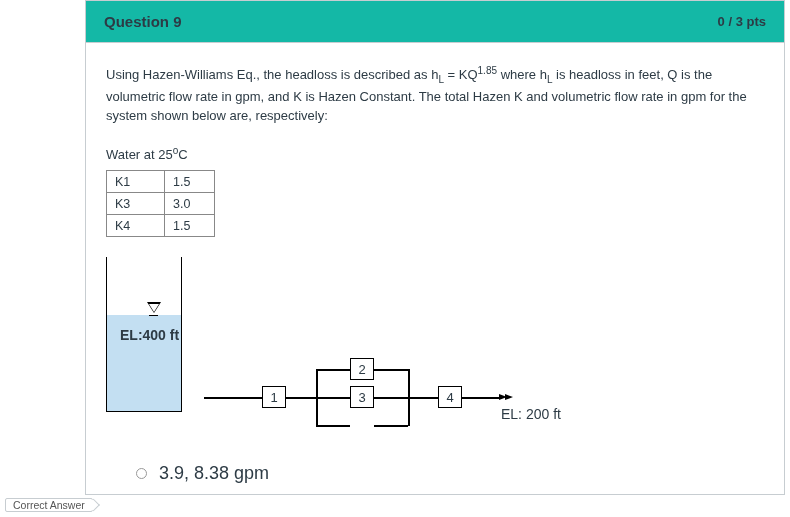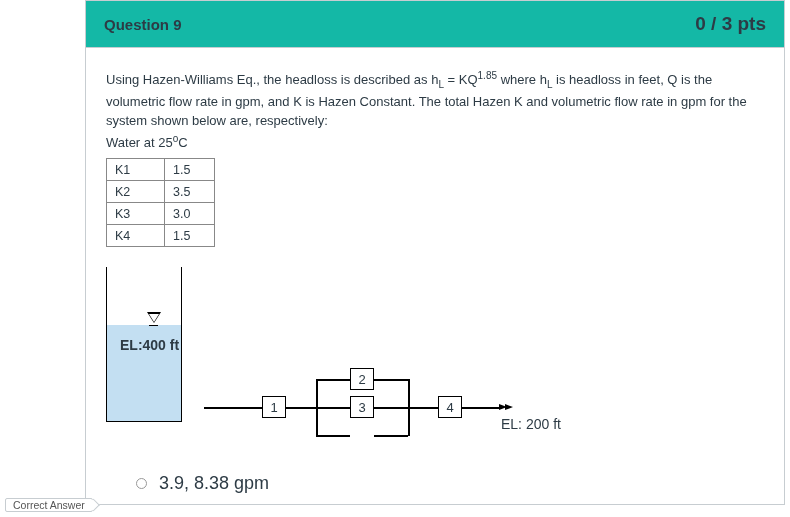"0 / 3 pts" .question-pts { font-size: 19px -> 13px }
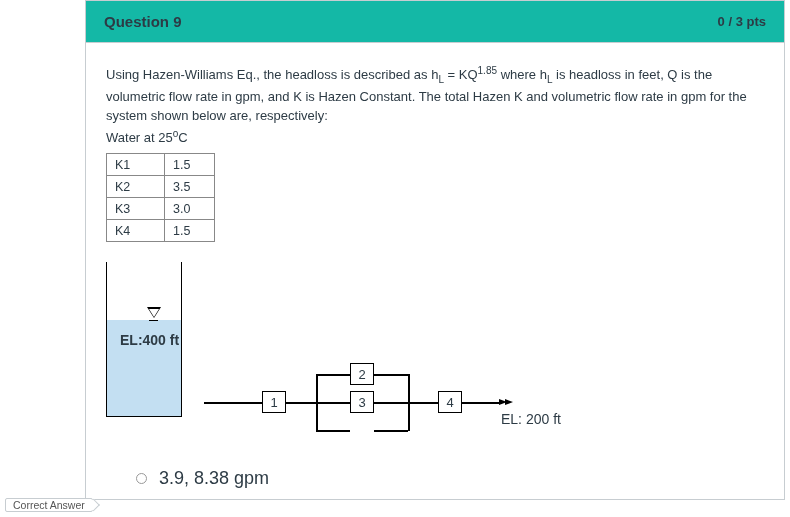"Using Hazen-Williams Eq., the headloss" .stem { margin-bottom: 2px -> 19px }
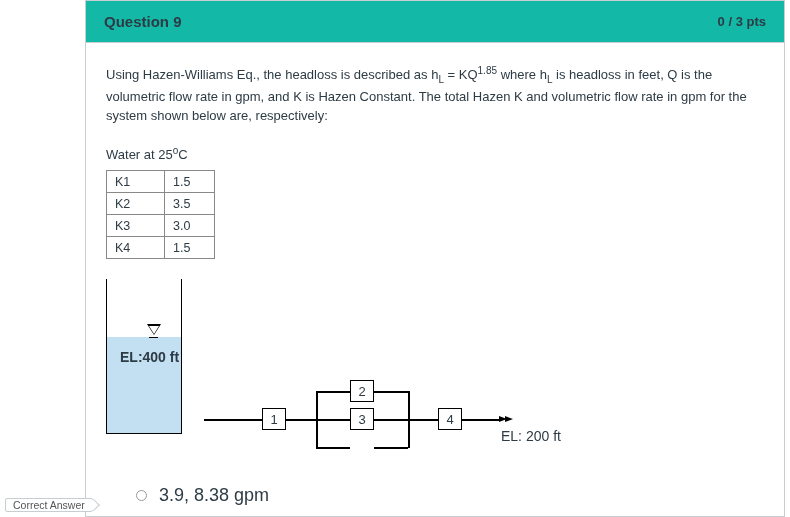"K2" tr { html: <tr> <td>K2</td> <td>3.5</td> </tr> -> none }
